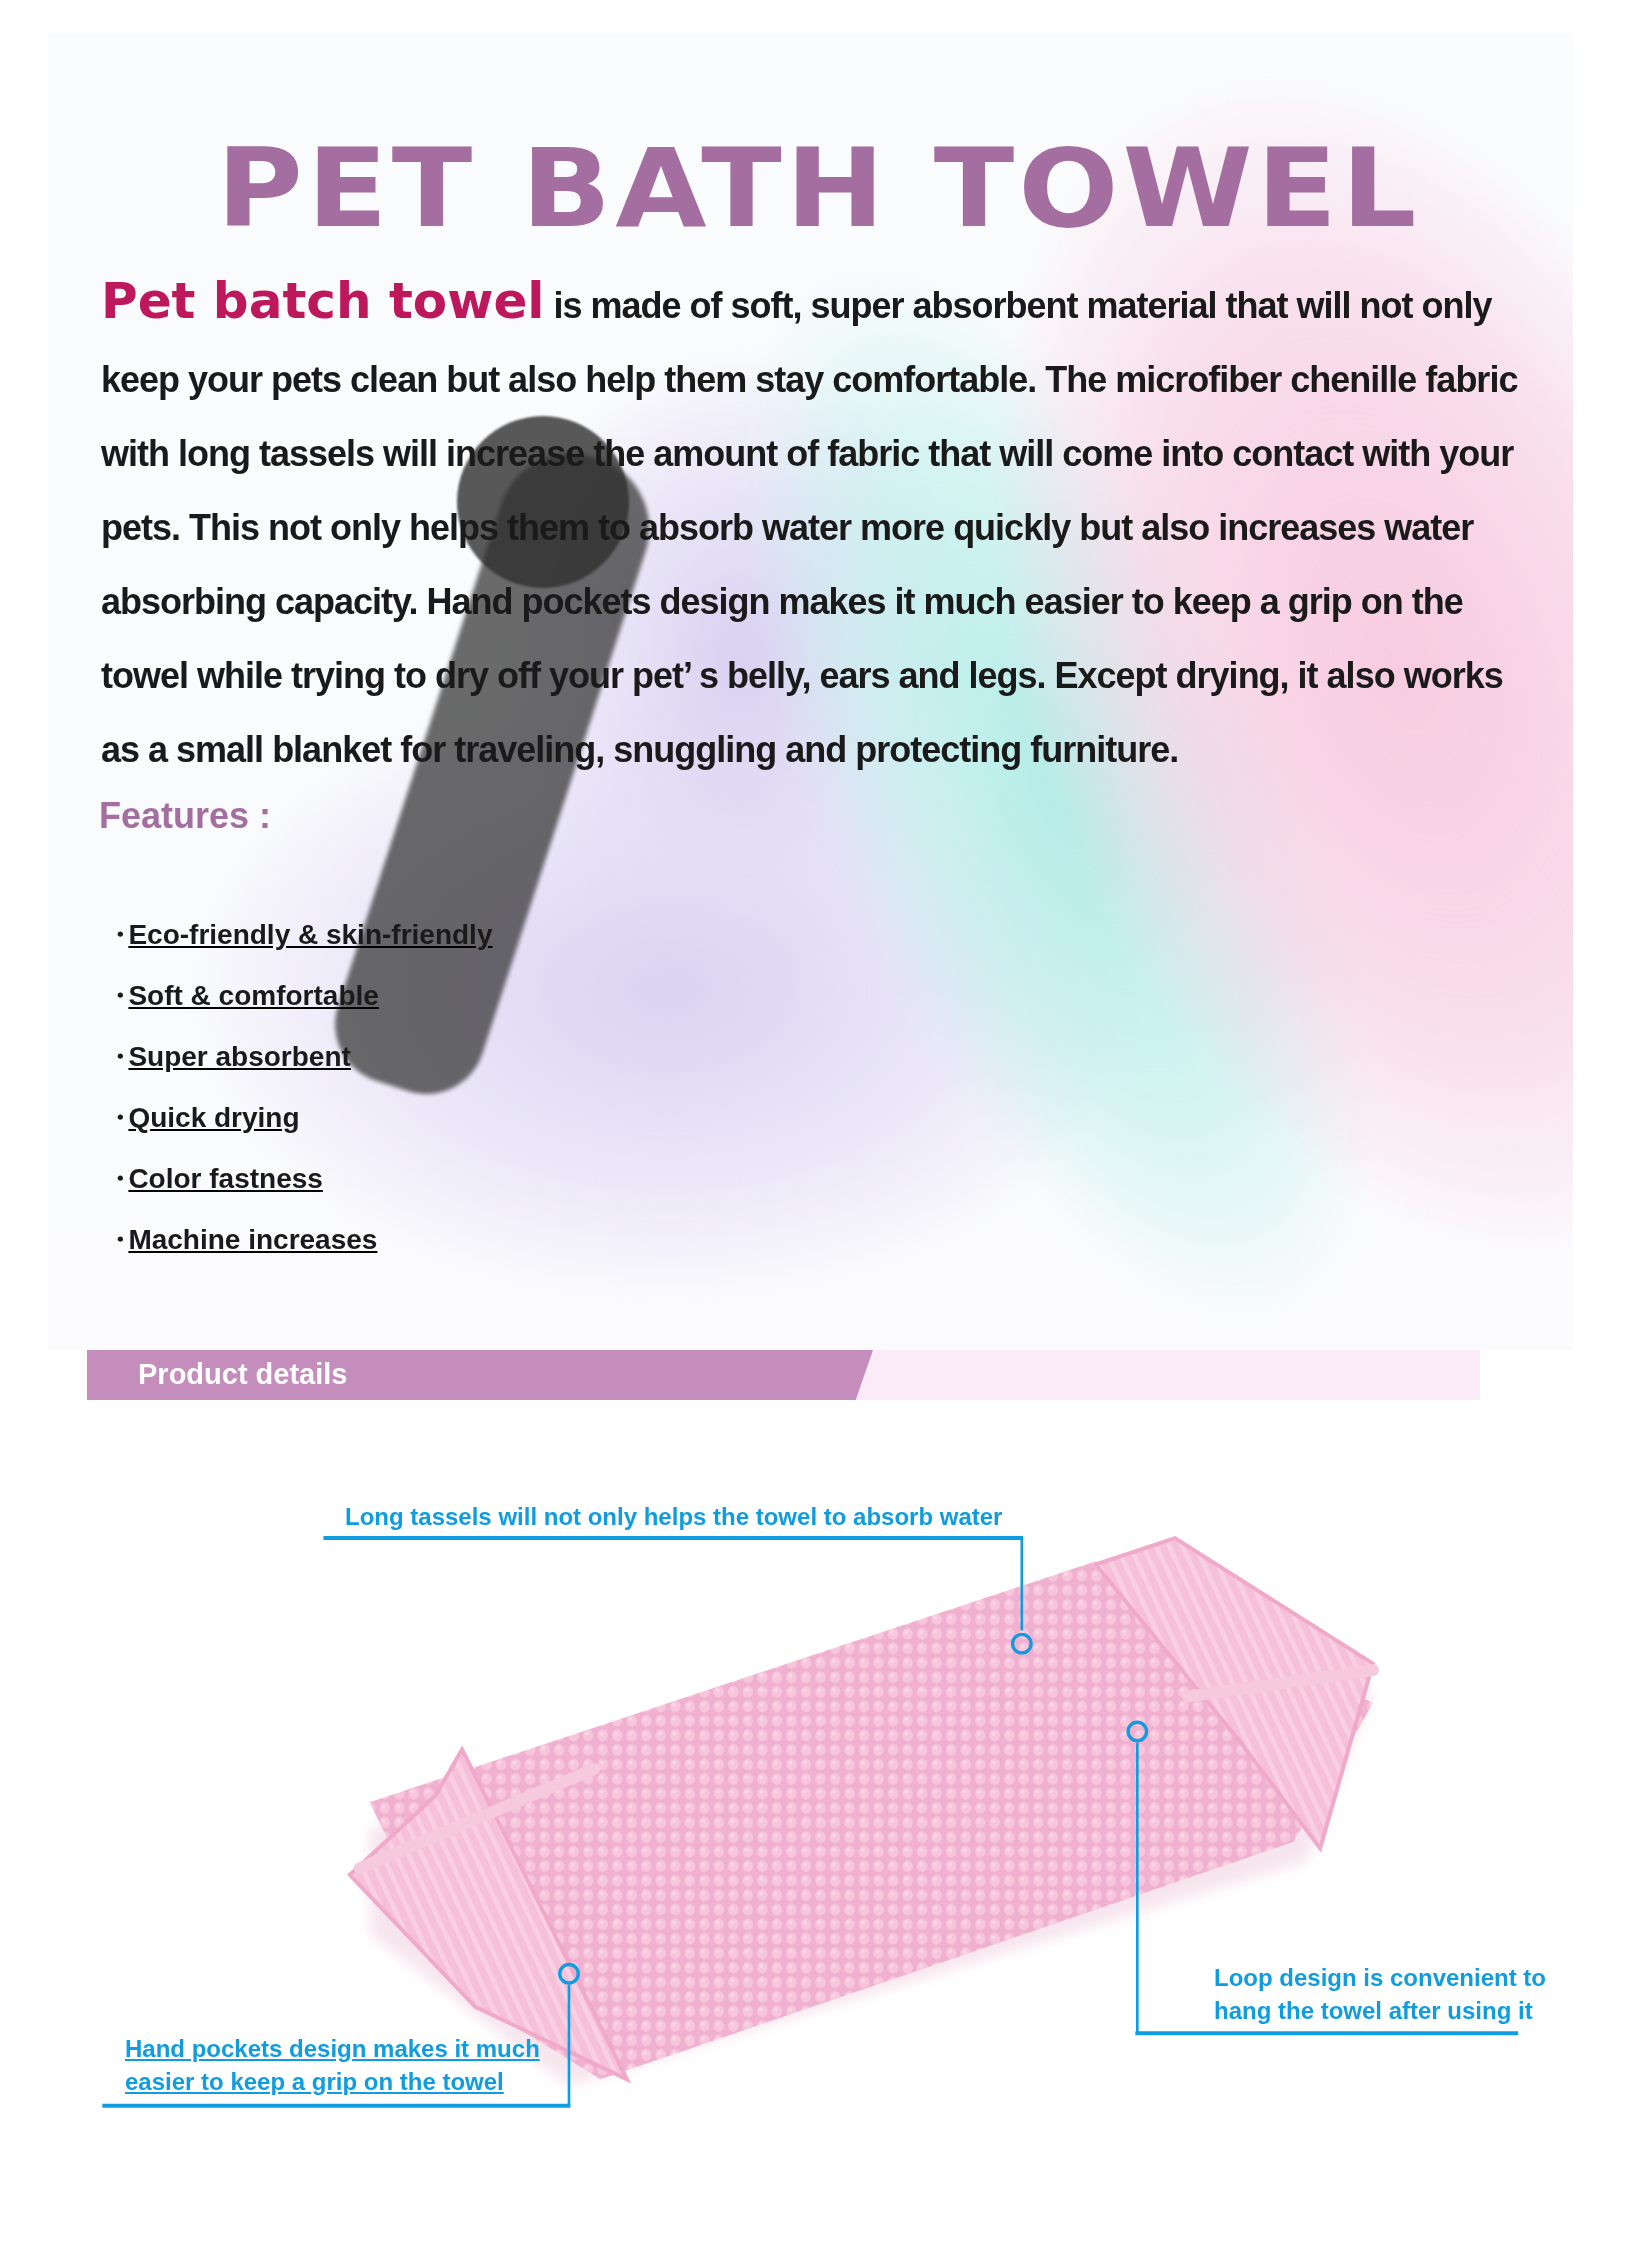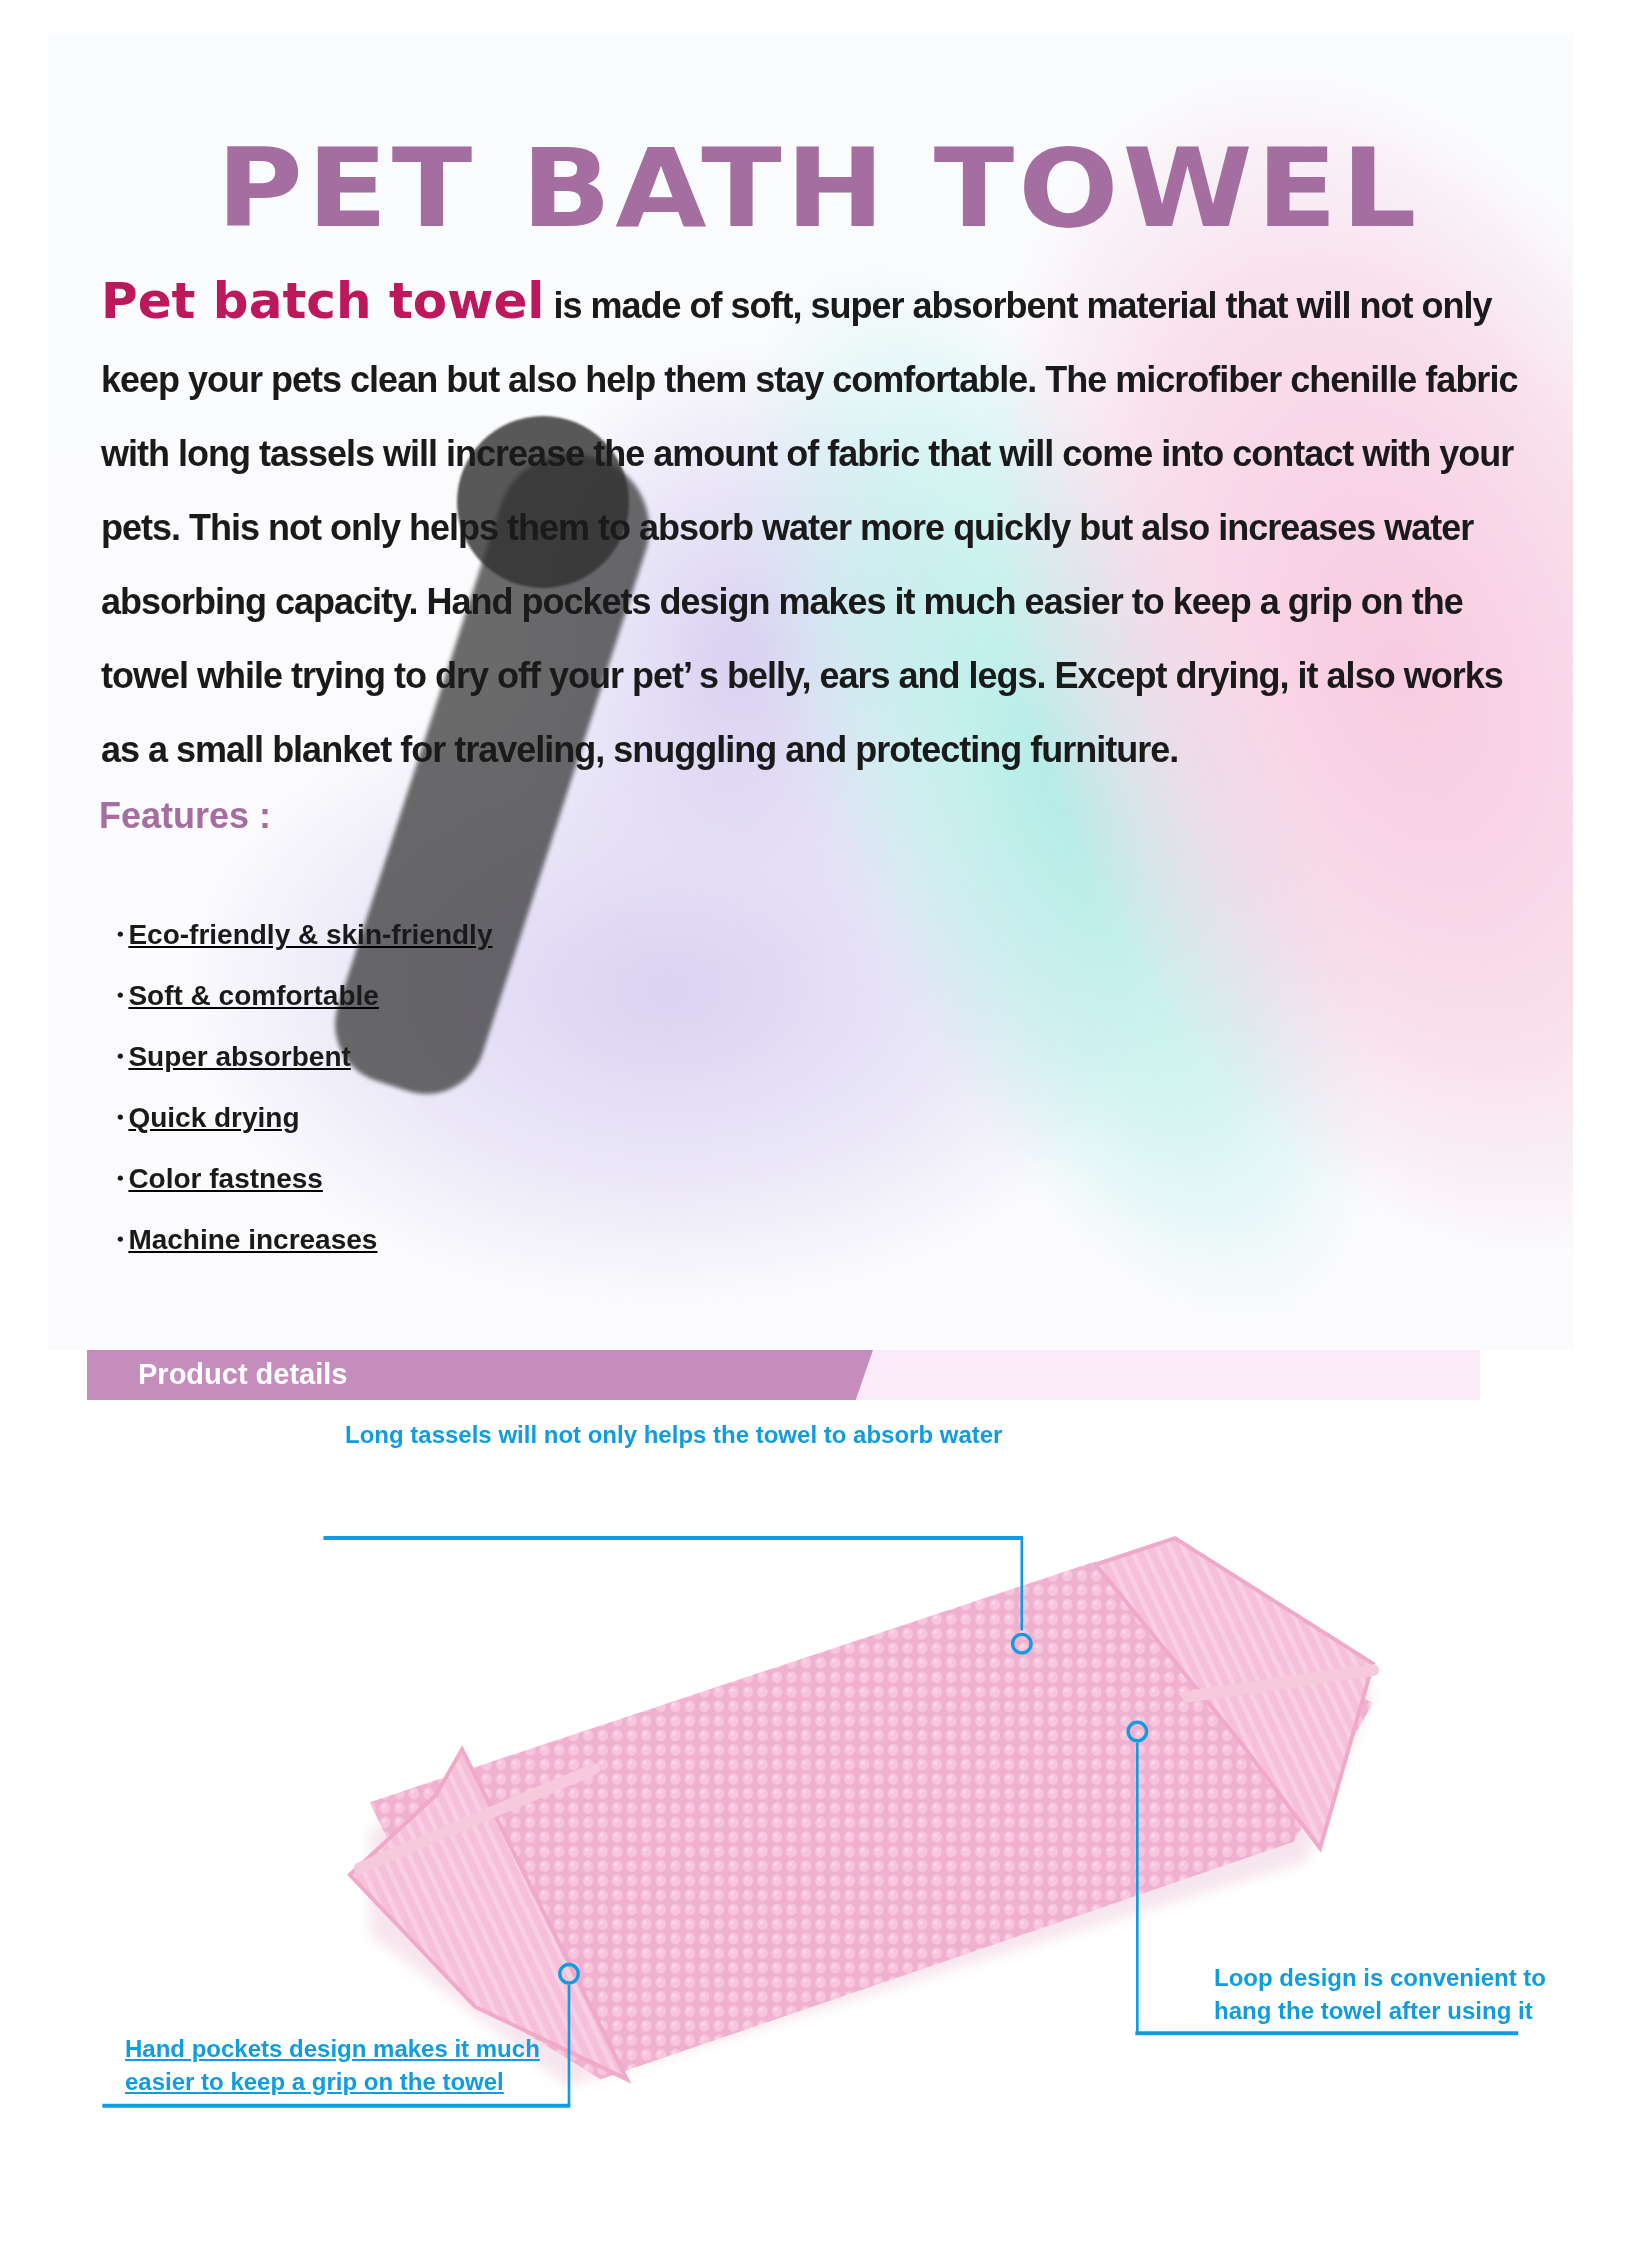"Long tassels will not only" div.callout { top: 1418px -> 1500px }
